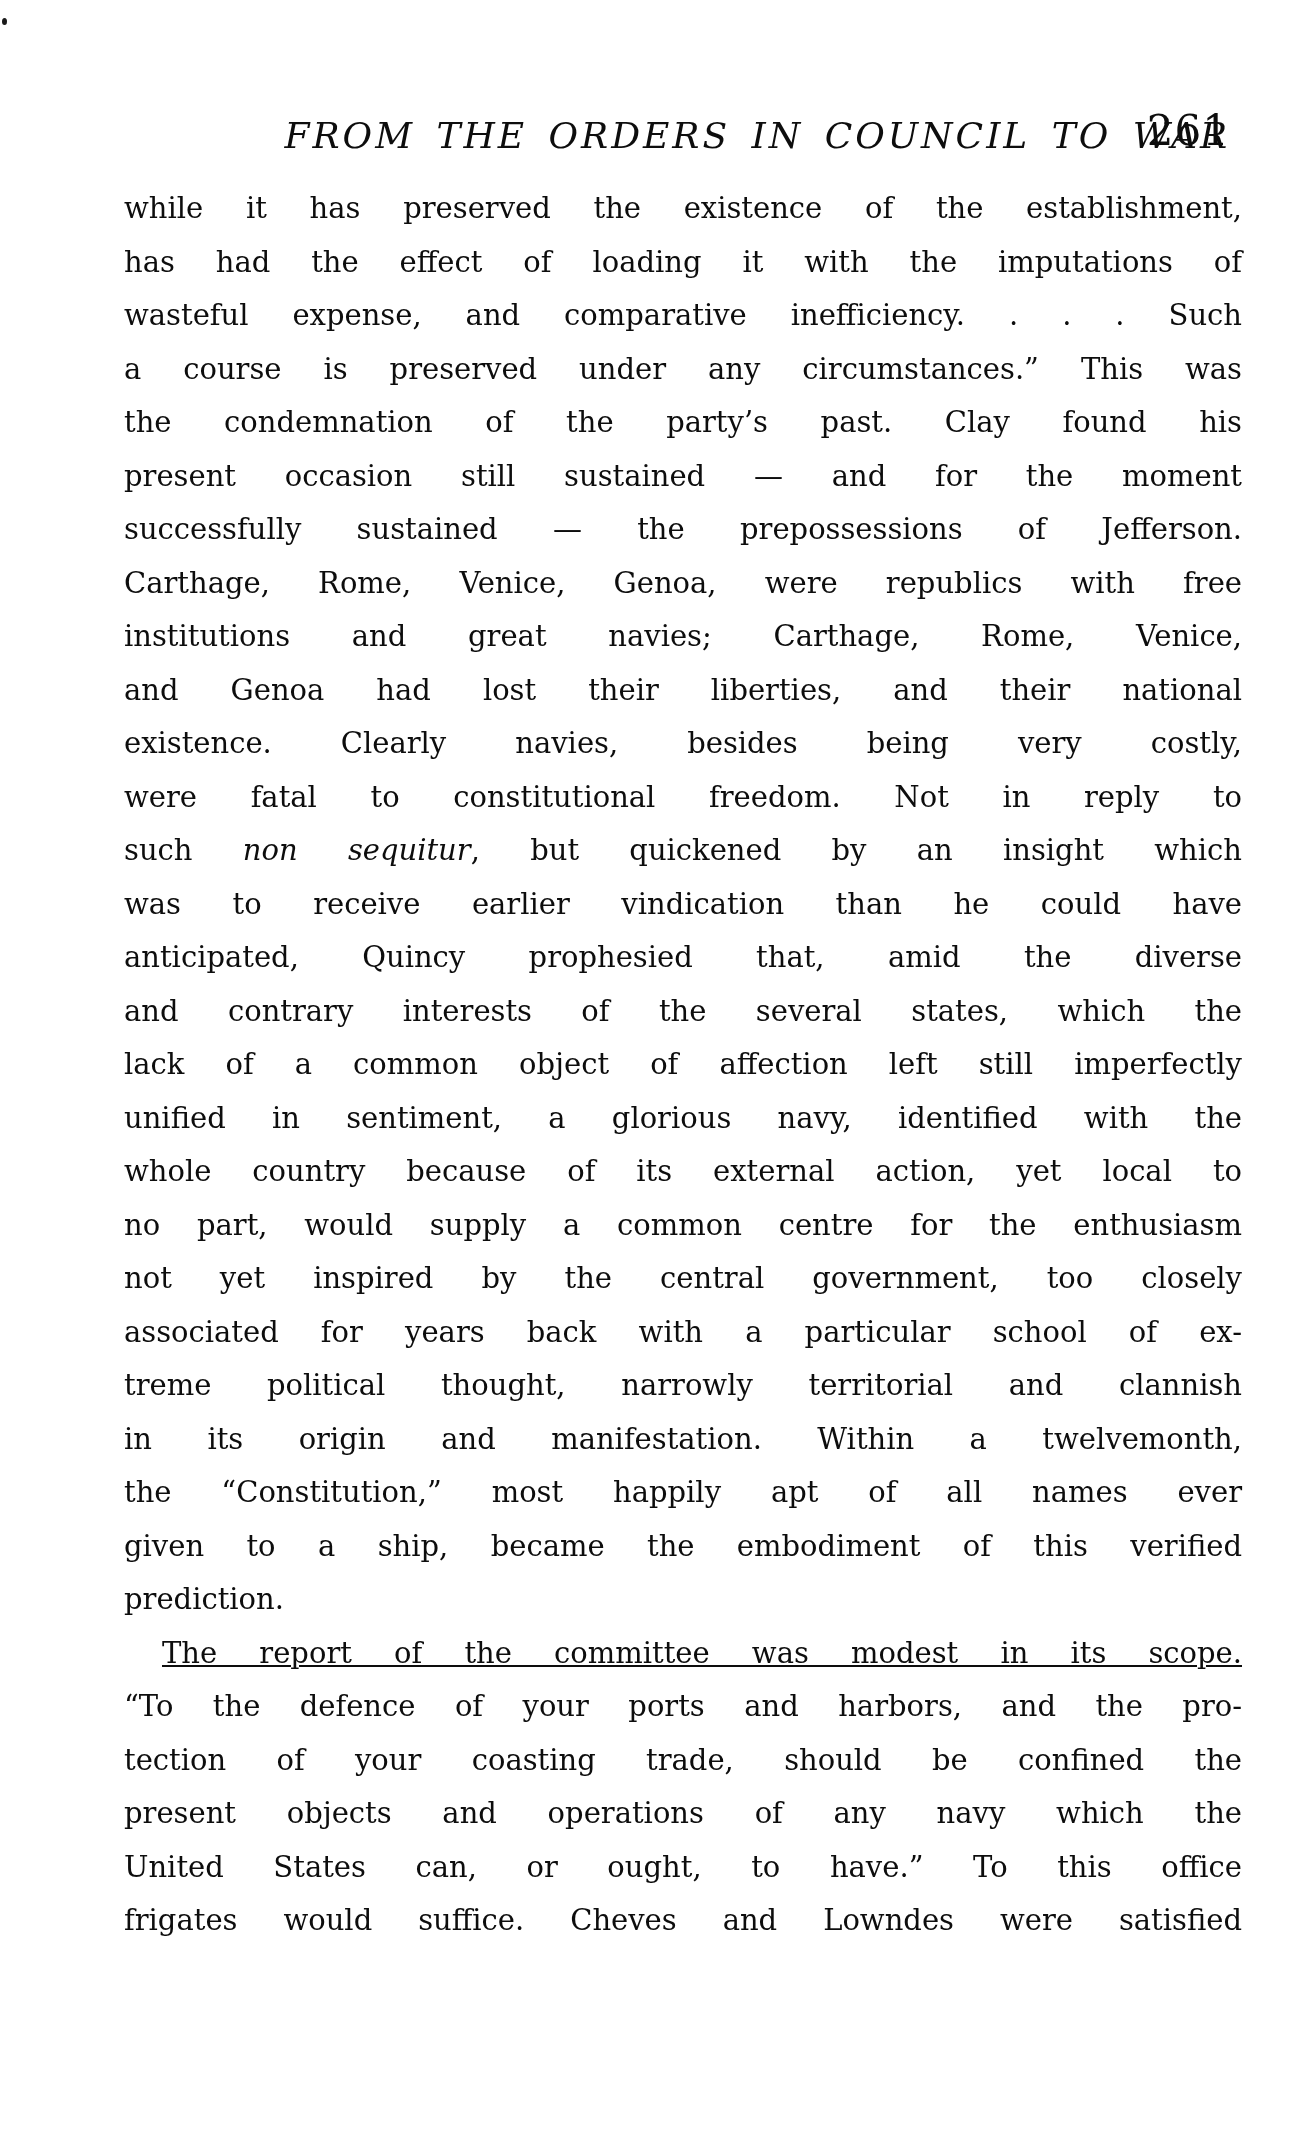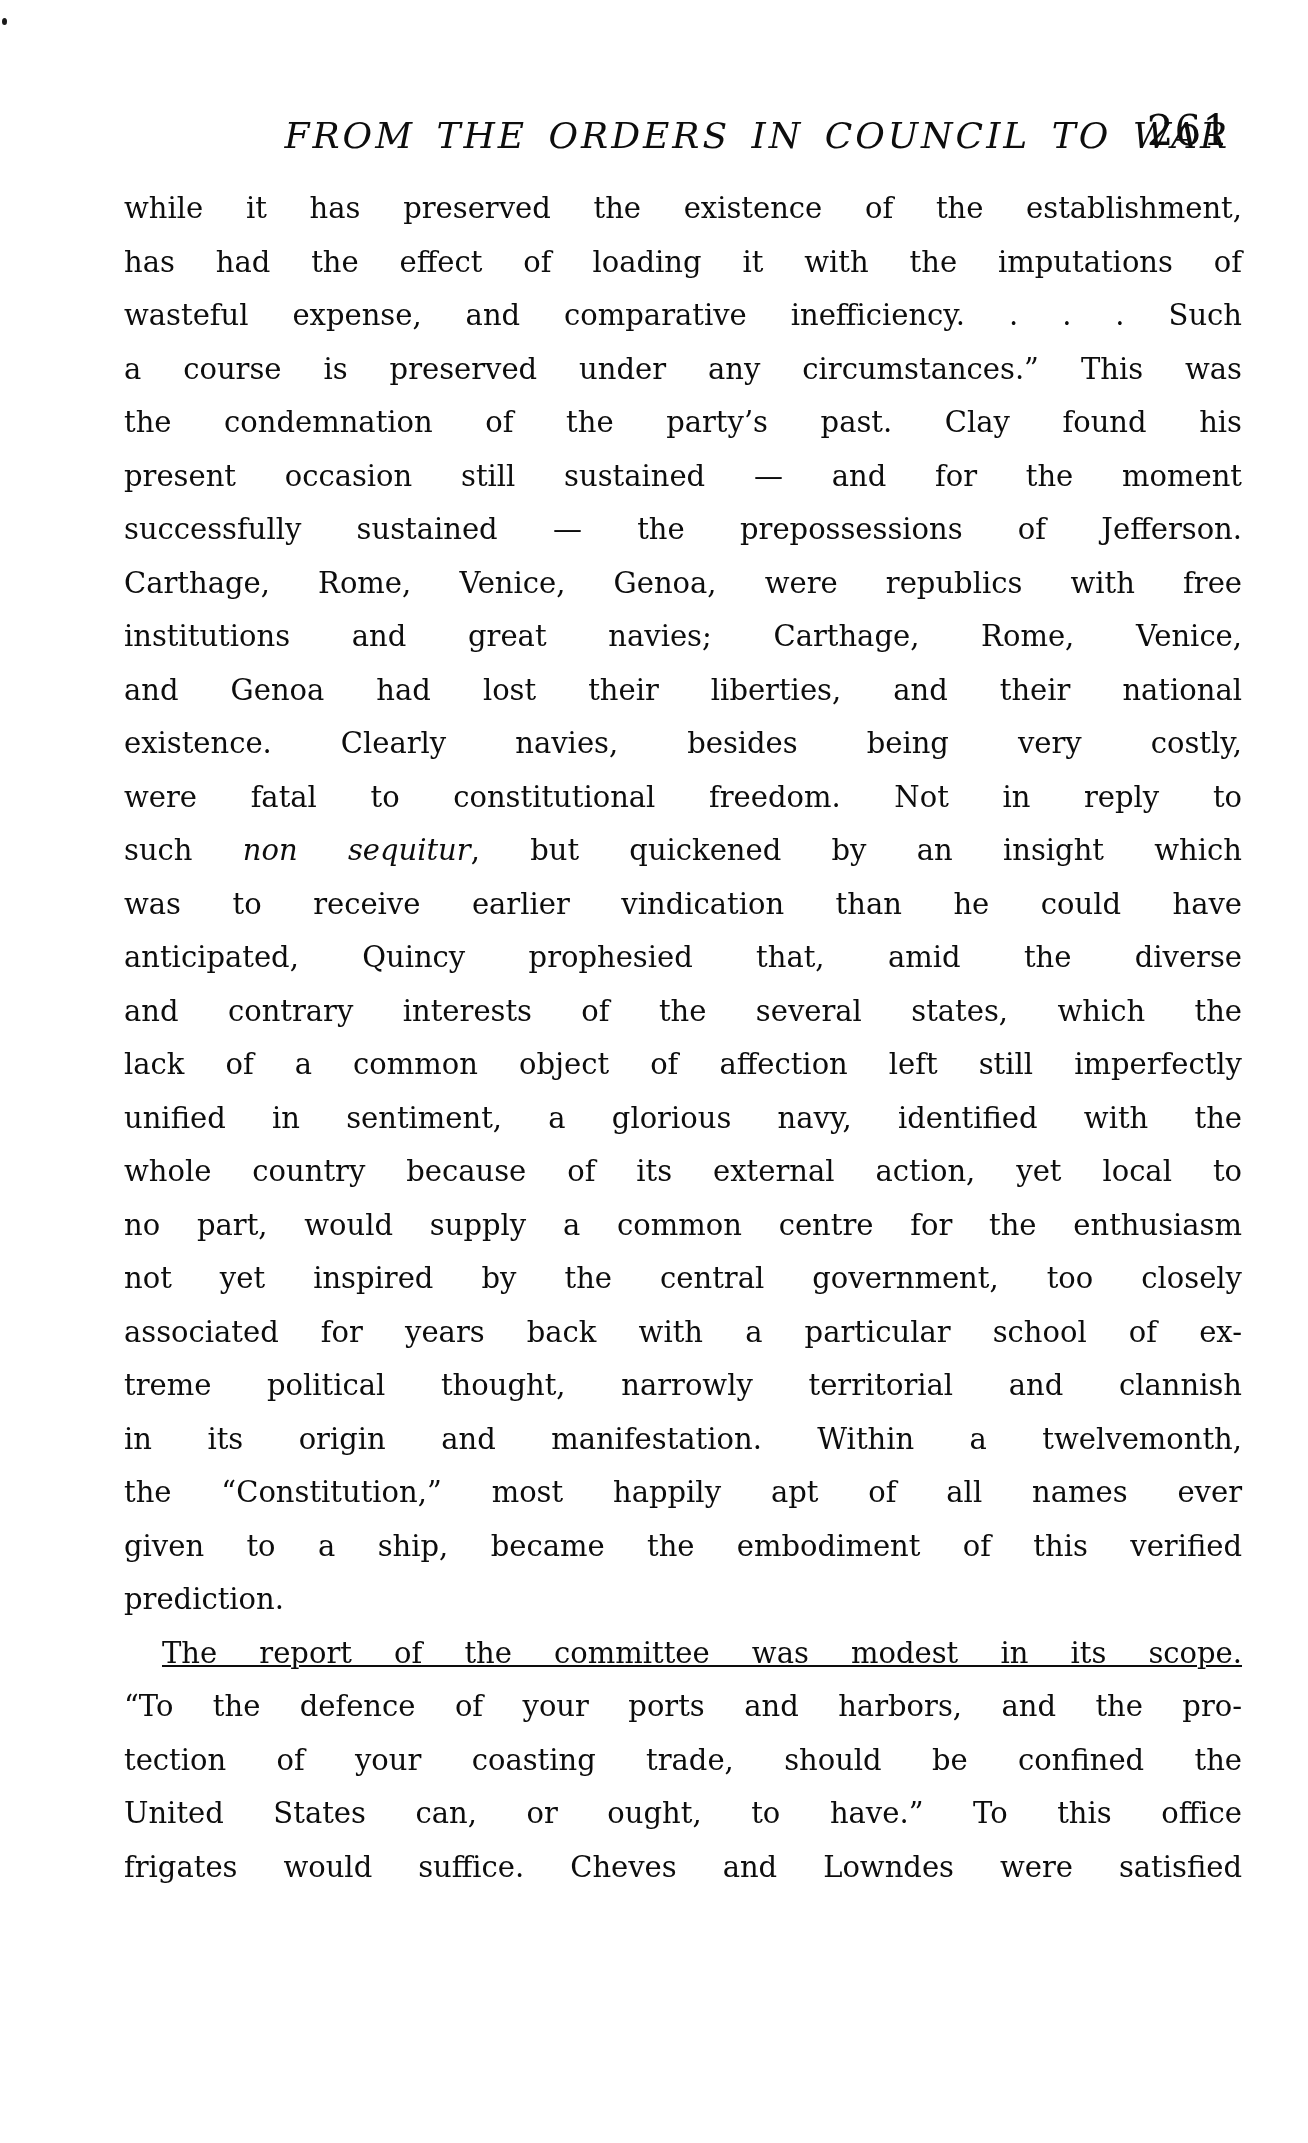"present objects and operations of" div.line { html: none -> <div>present objects and operations of any navy which the</div> }
